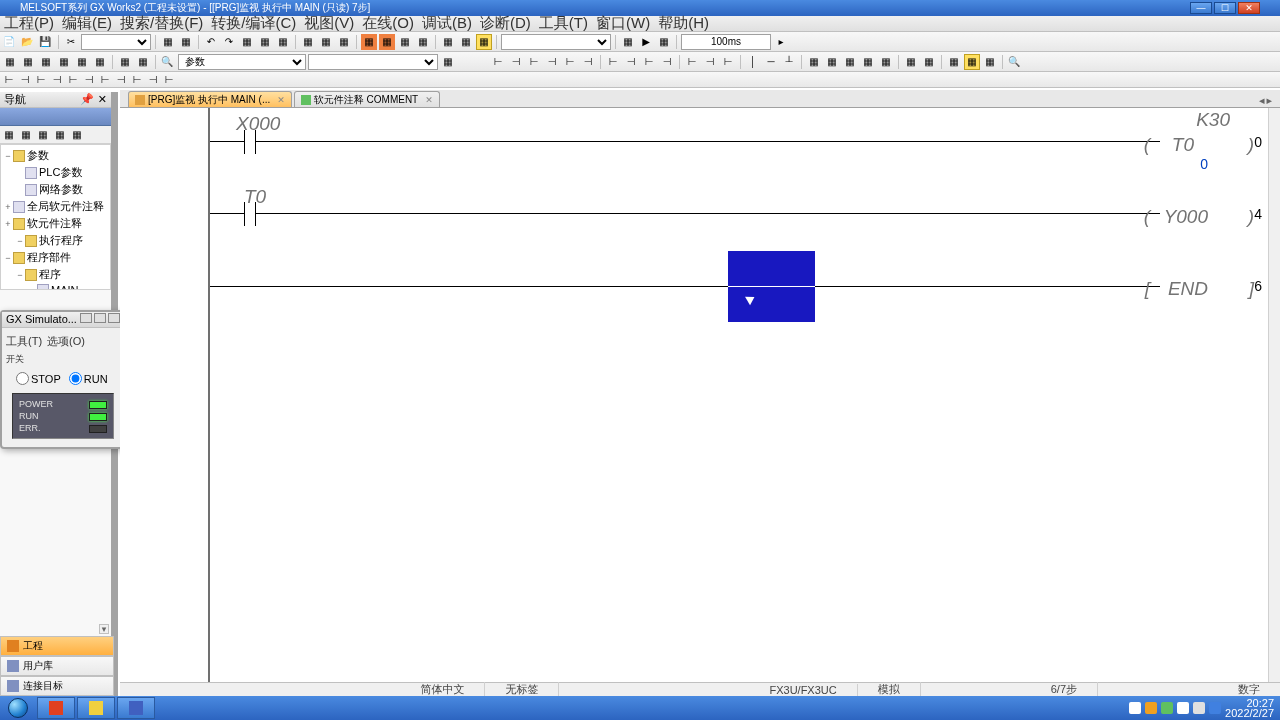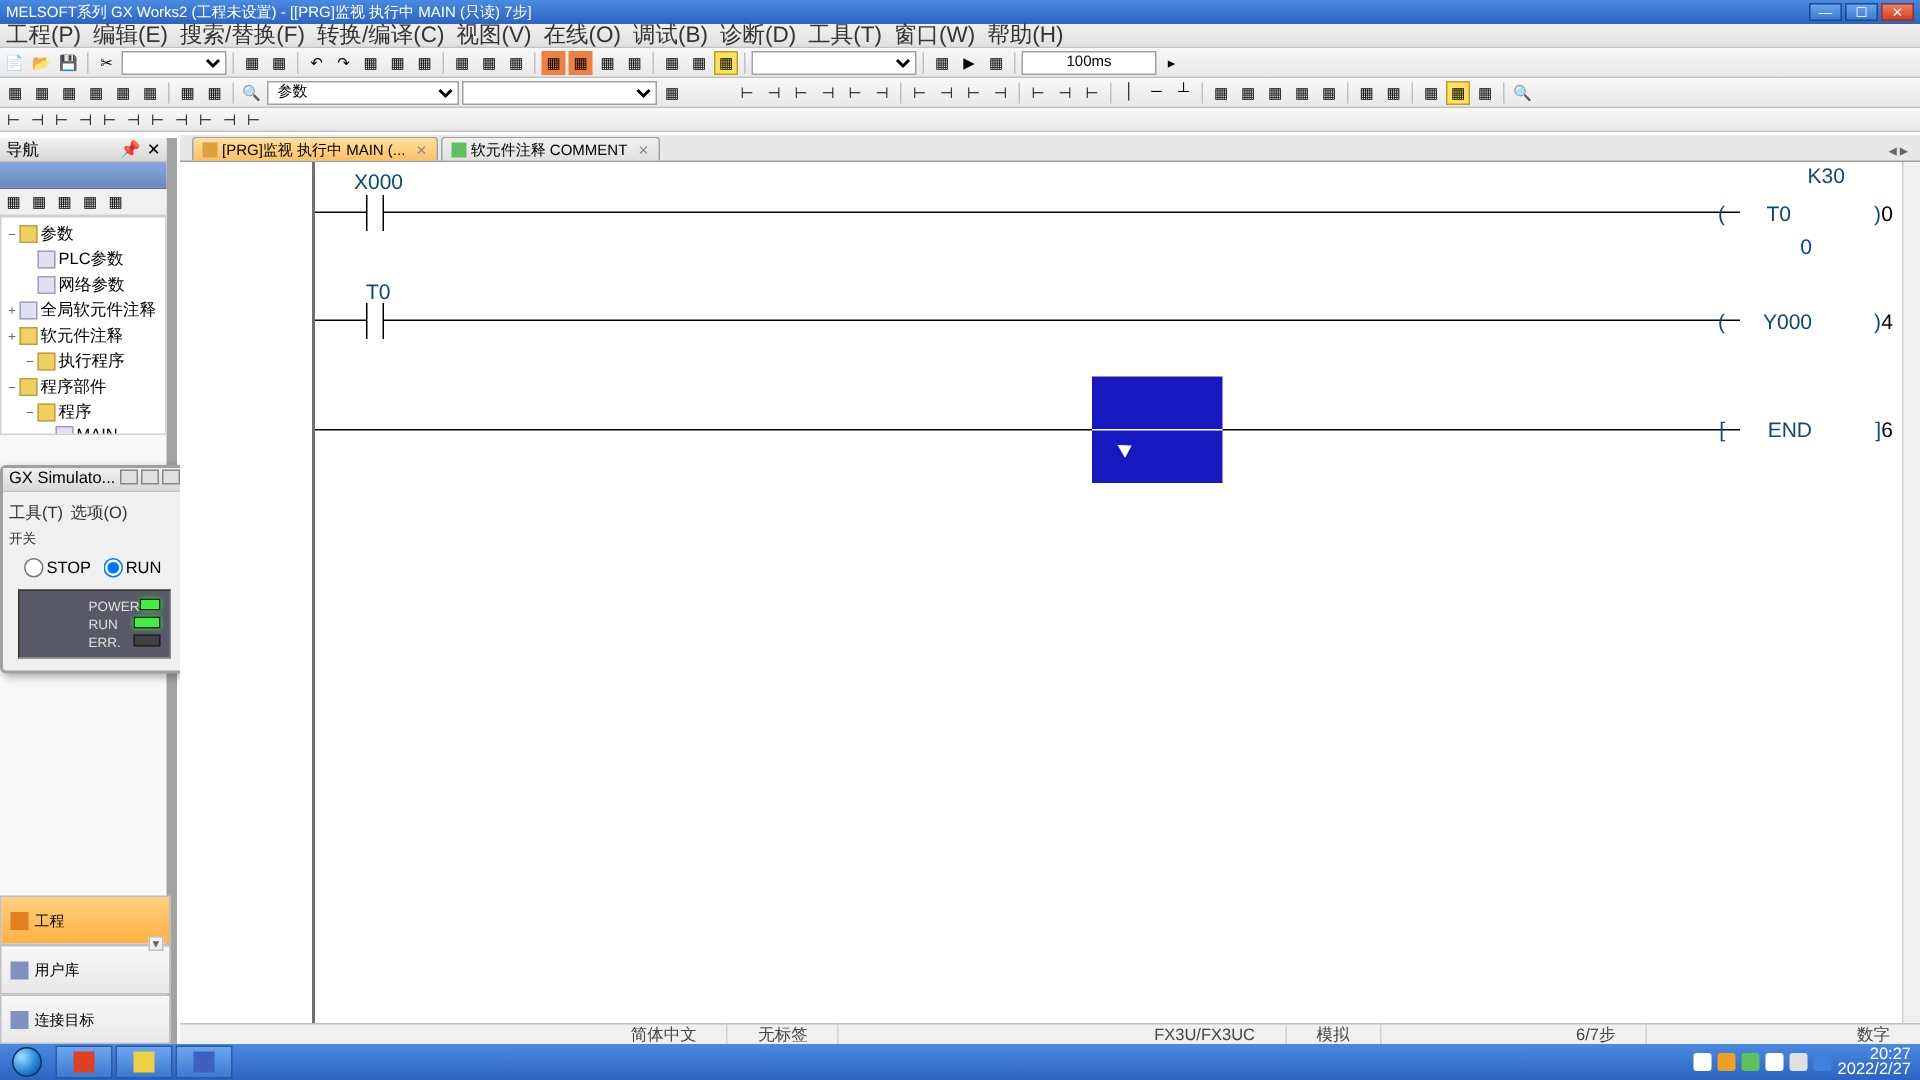"MELSOFT系列 GX Works2 (工程未设置) -" .titlebar { padding: 0 4px -> 0 20px }
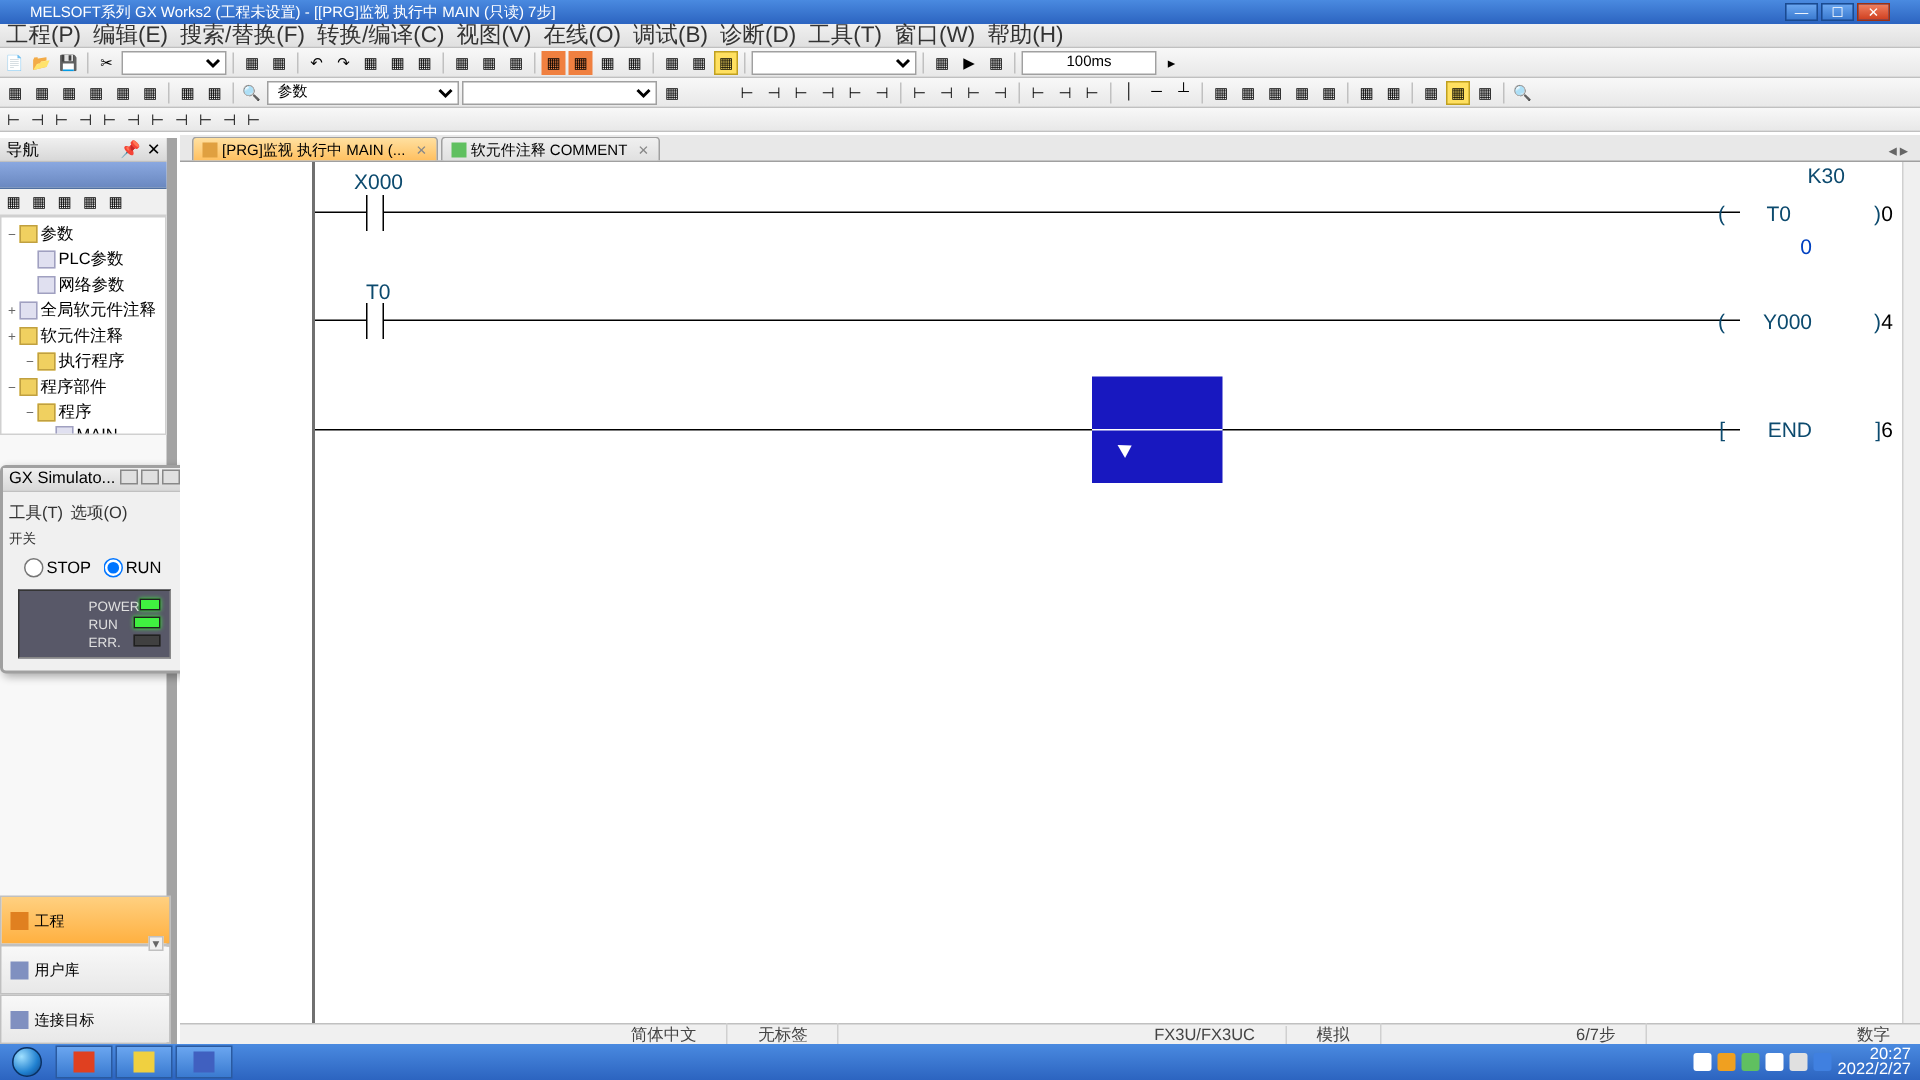"X000" .coil-label { color: #0c4a6e -> #737373; font-size: 14px -> 19px; font-style: none -> italic }
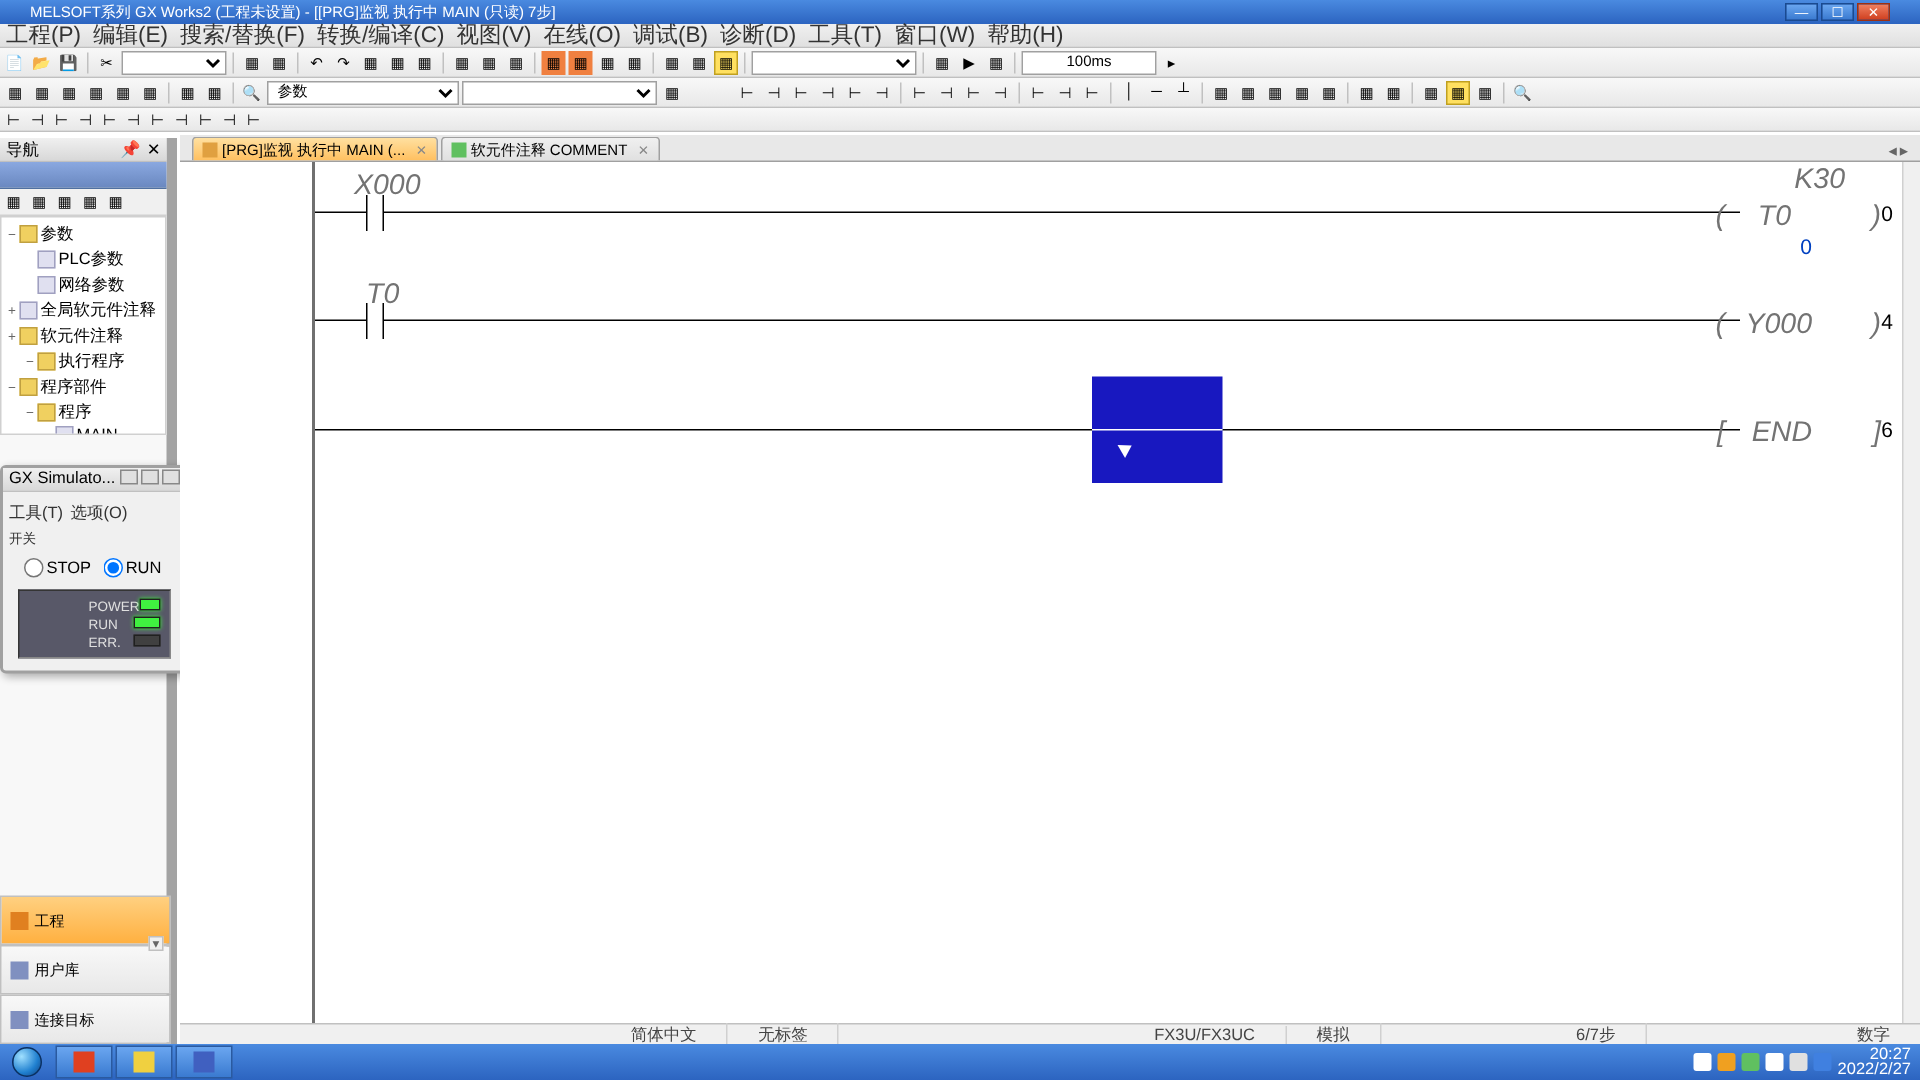"POWER" .led-row { align-items: flex-start -> flex-end; margin-left: 40px -> none }
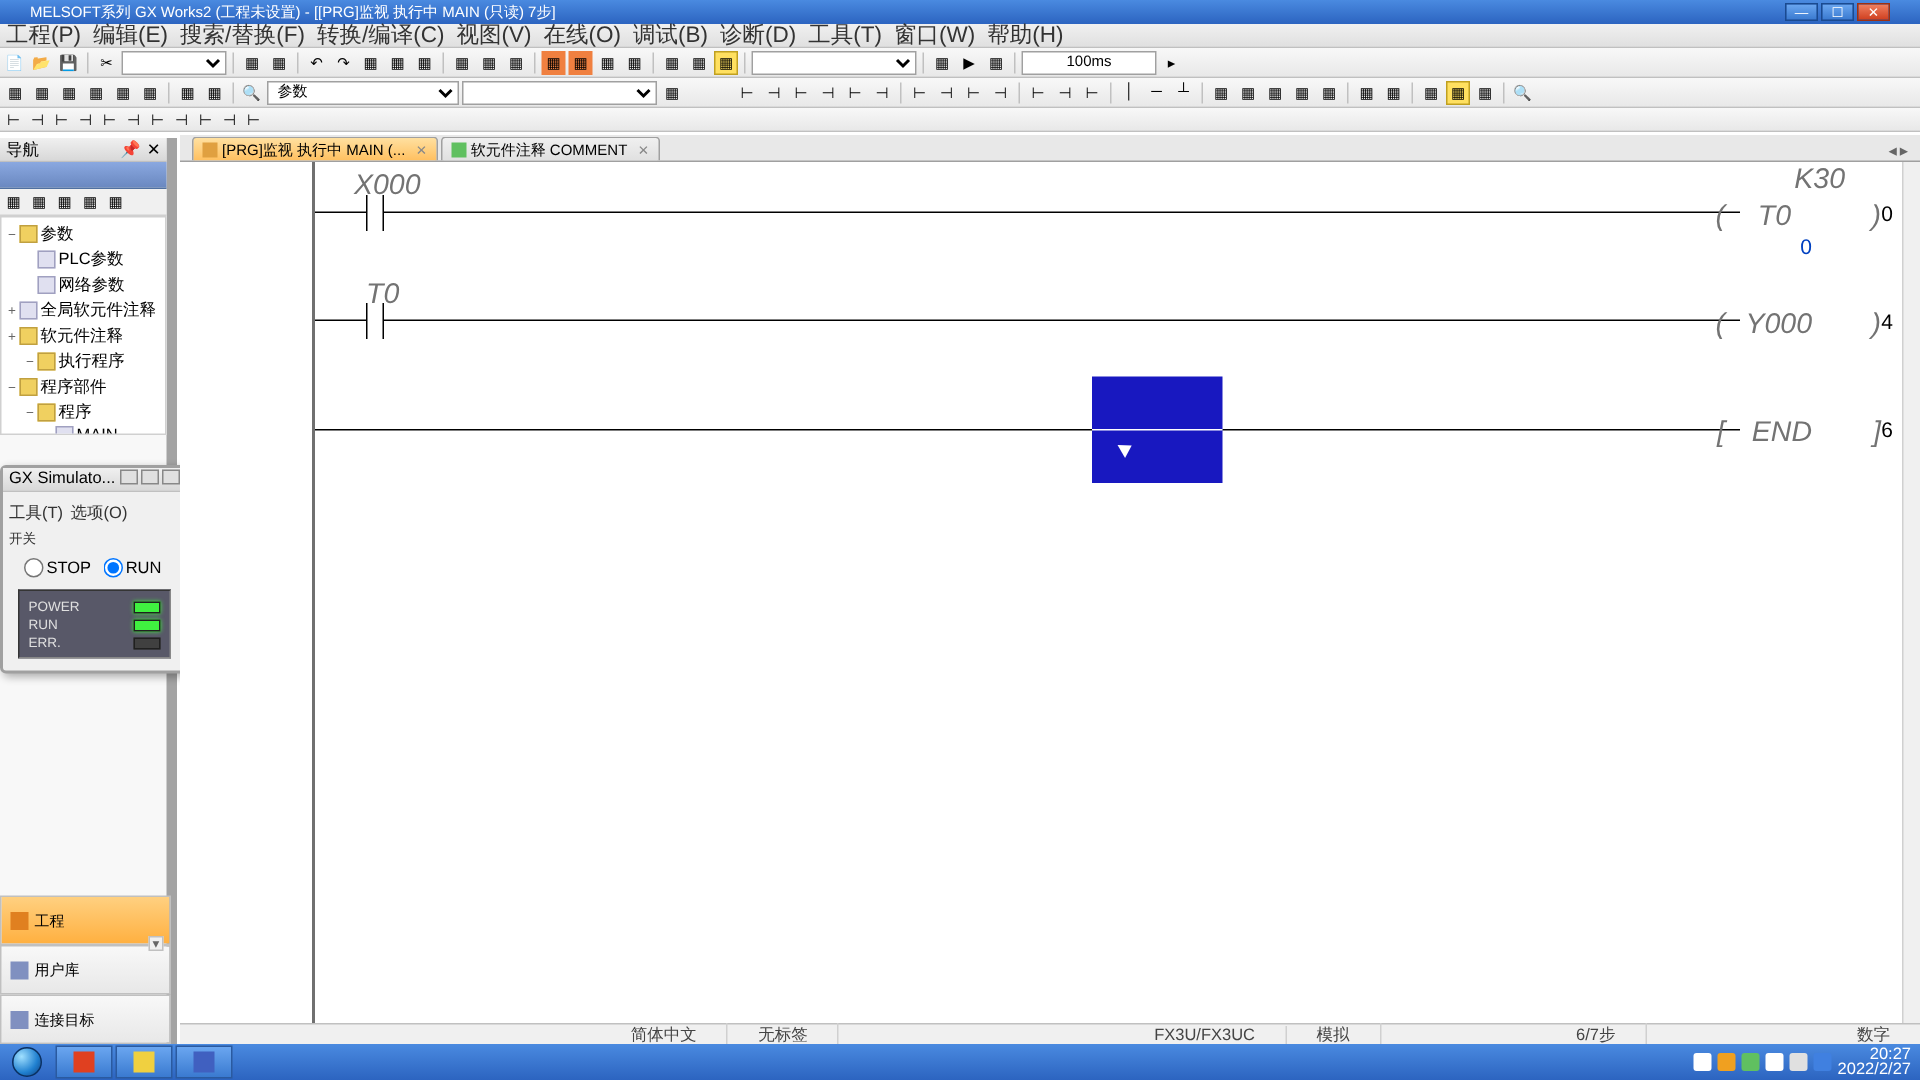"工程" .left-tab { height: 33px -> 20px }
